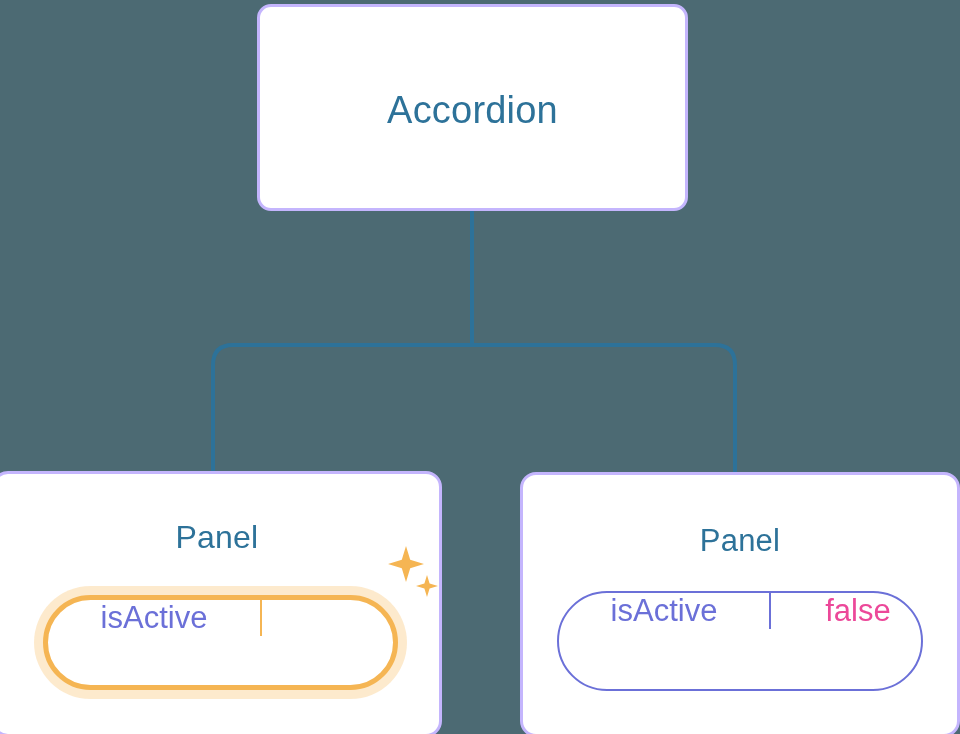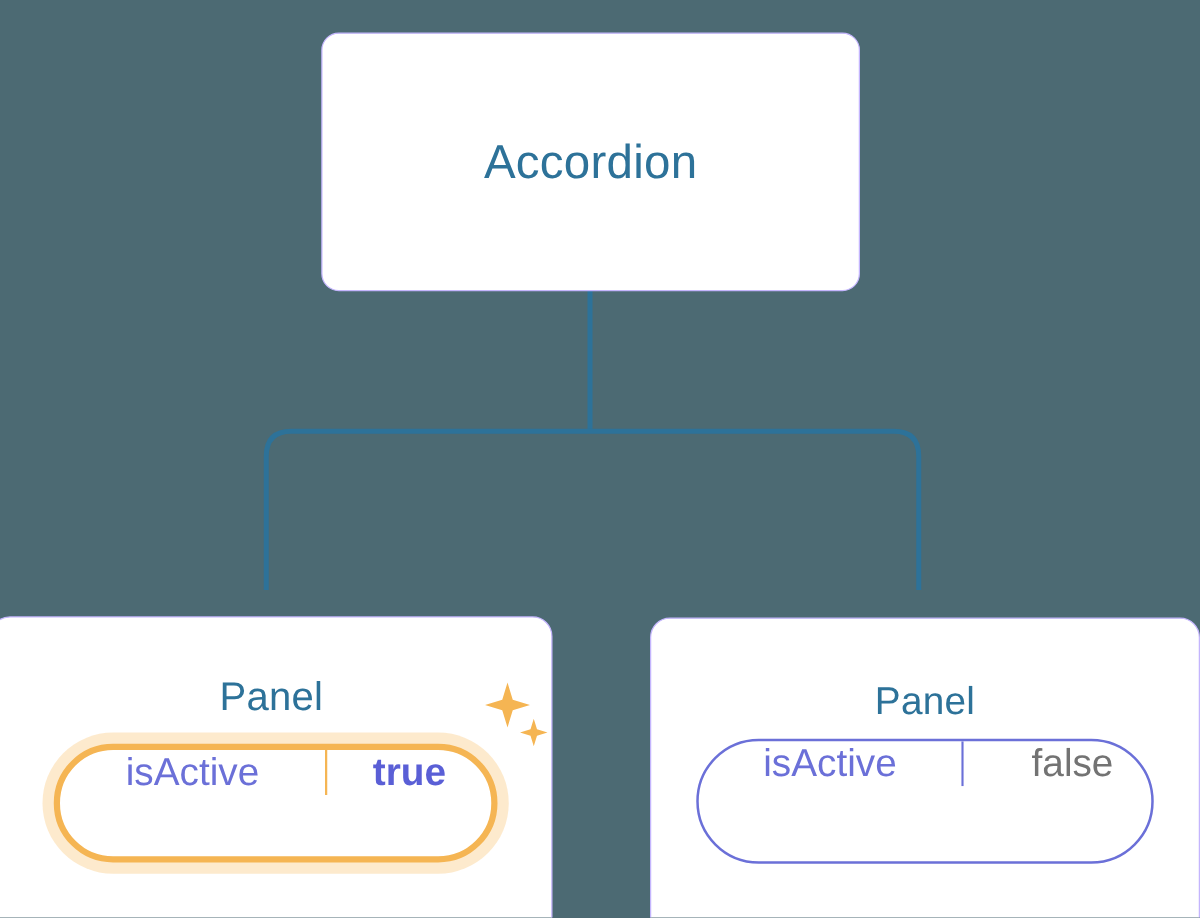"Accordion" .node-card { border: 1px solid #c4b5fd -> 3px solid #c4b5fd; margin-top: 22px -> none }
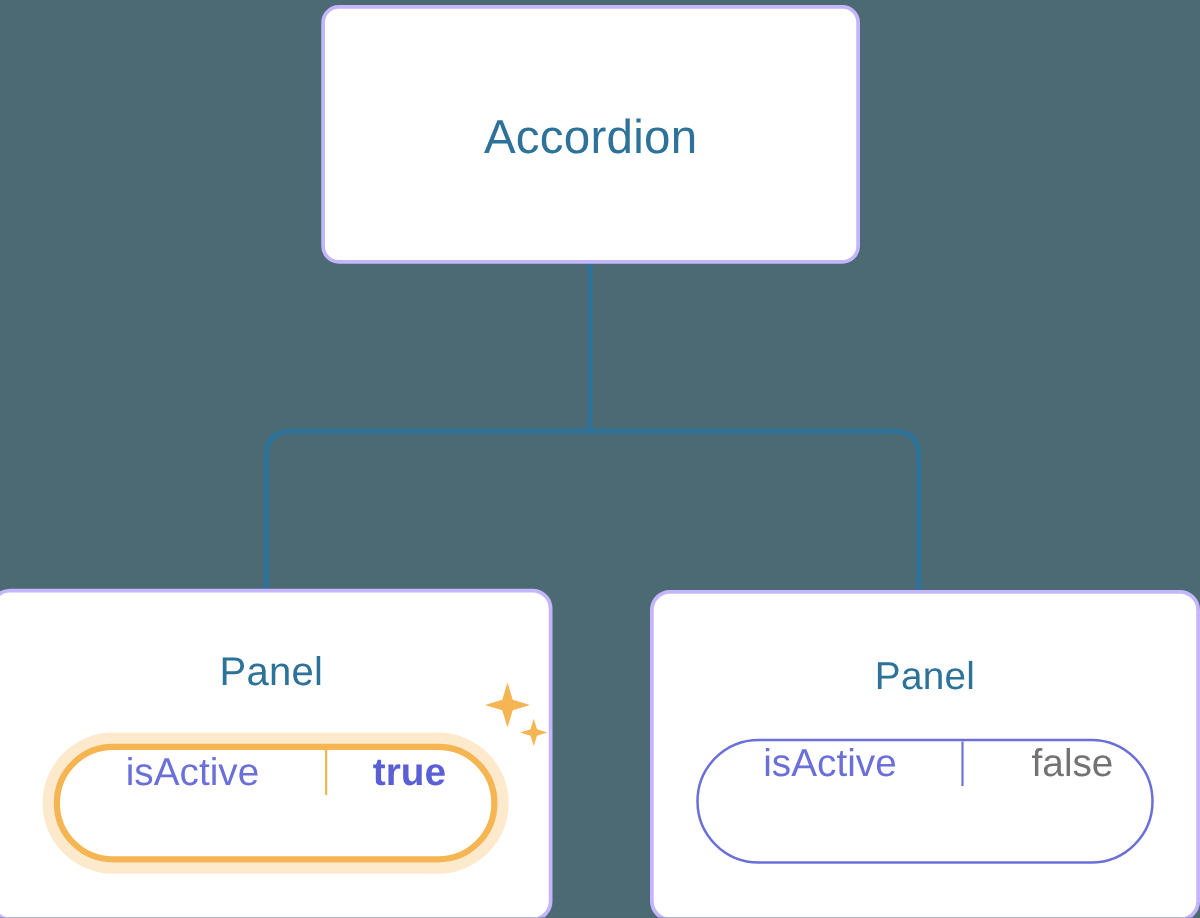"true" div.pill-value { html: <div>true</div> -> none }
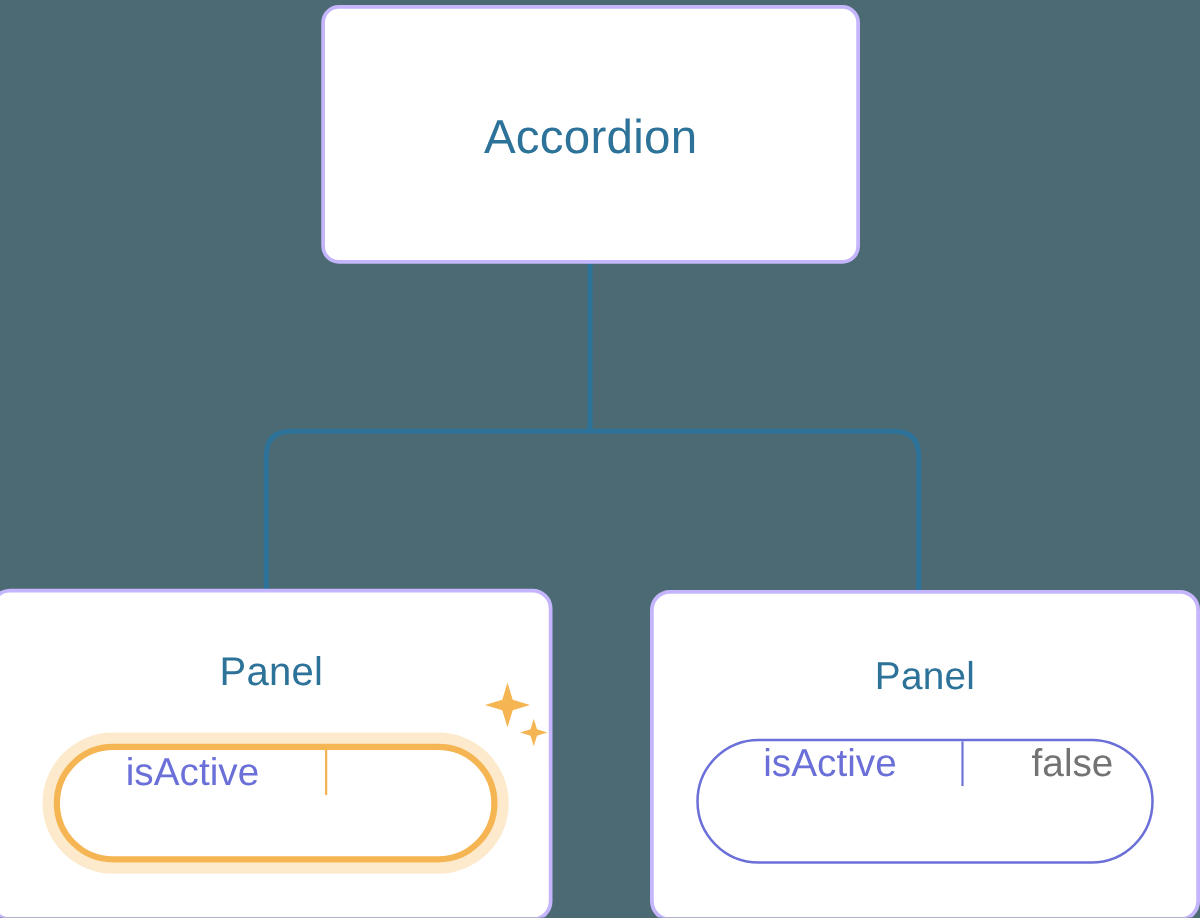"false" .pill-plain .pill-value { color: #737373 -> #ec4899 }
